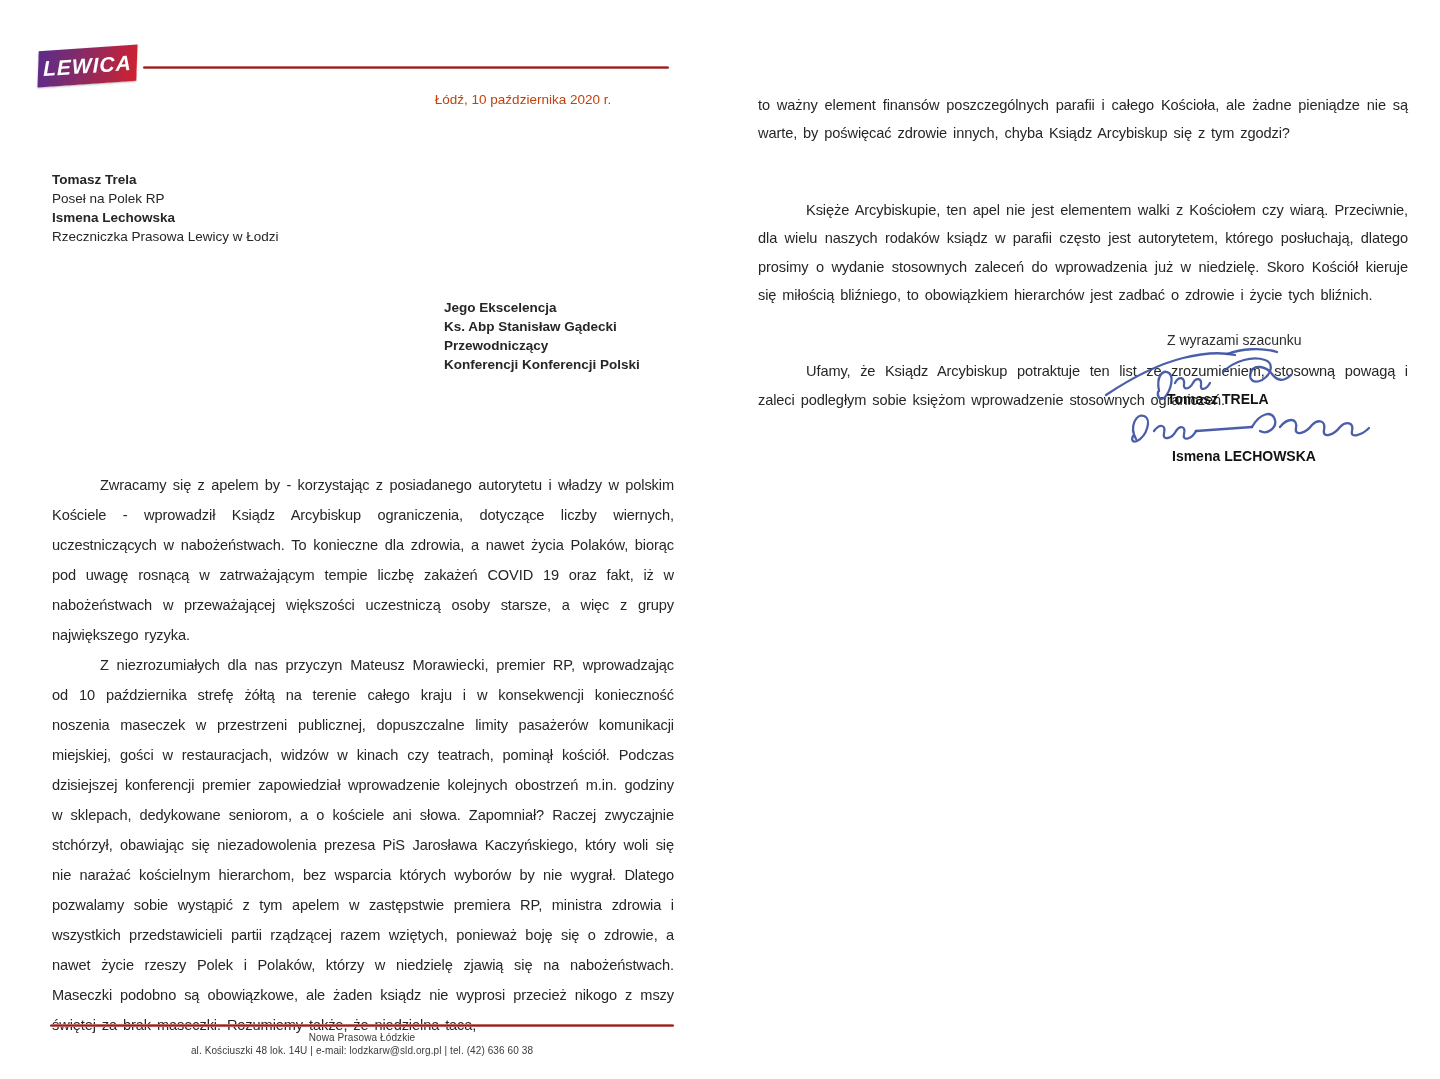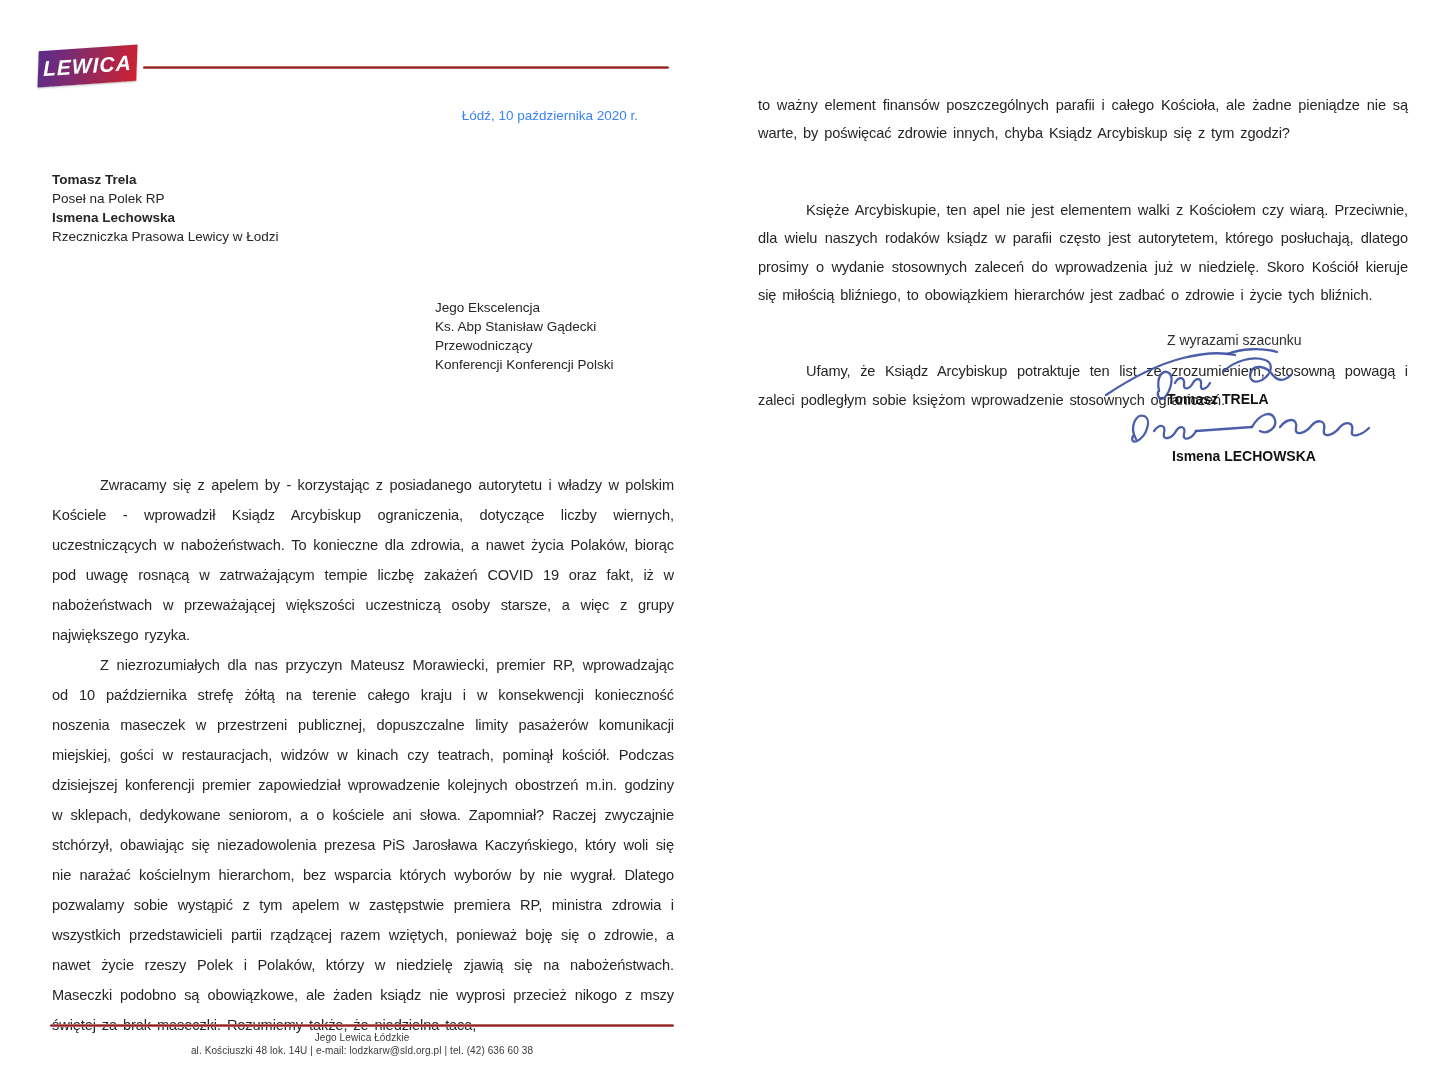"Łódź, 10 października 2020 r." .date { color: #3b82f6 -> #c2410c; text-align: right -> center; top: 108px -> 92px }
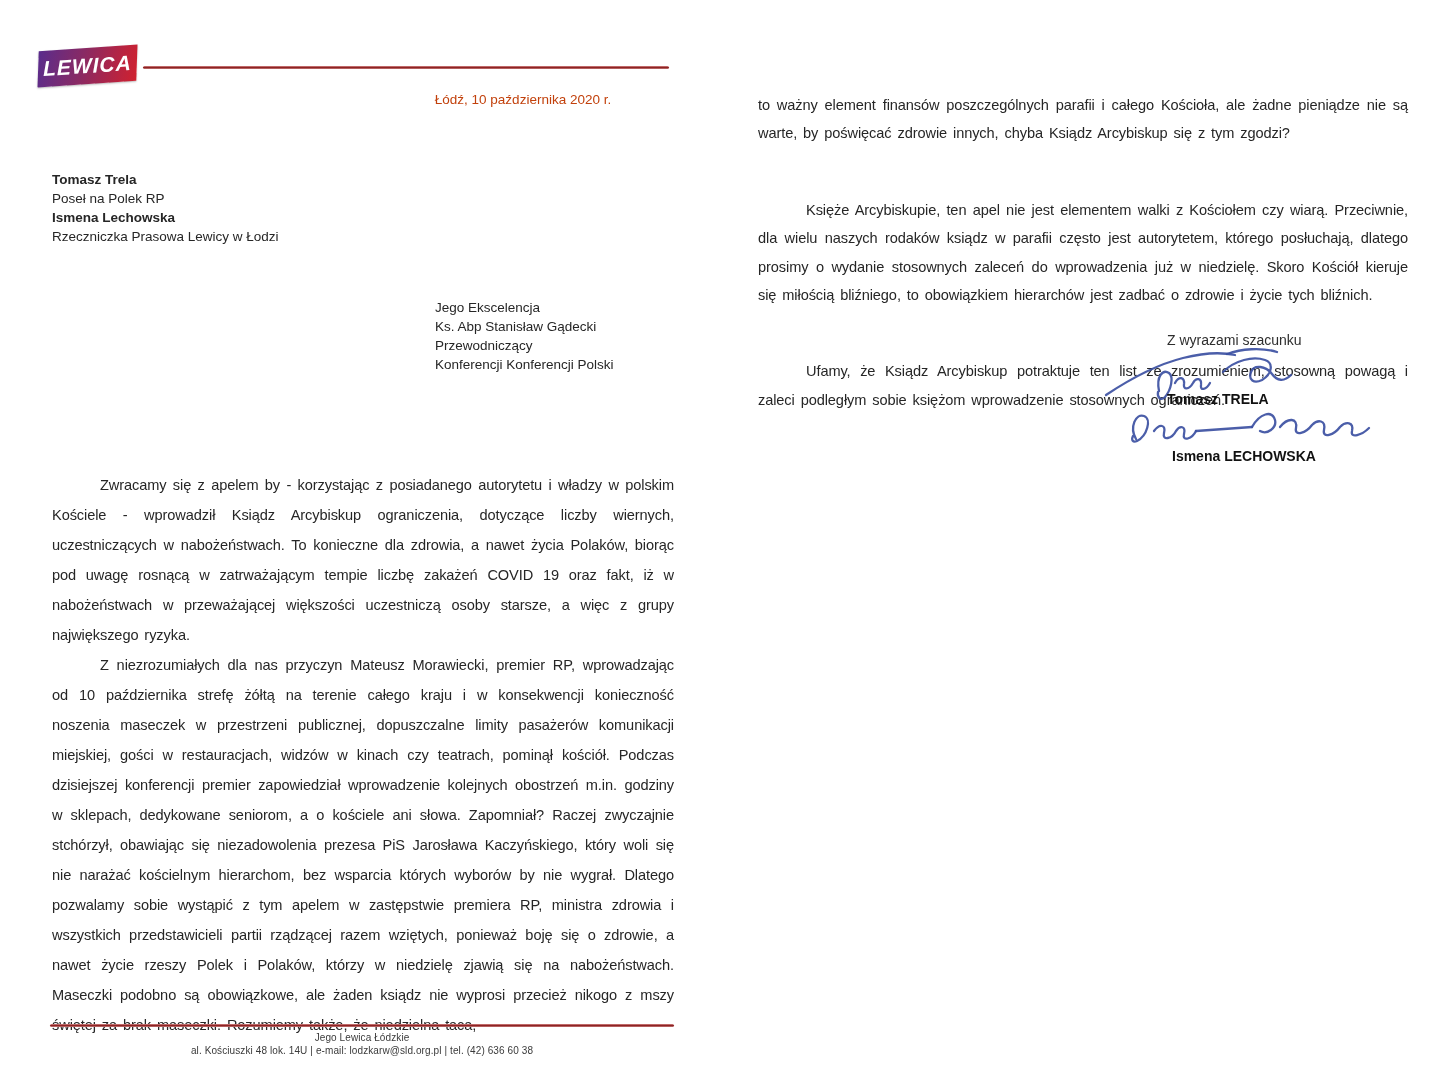"Jego Ekscelencja" .recipient { font-weight: normal -> bold; left: 435px -> 444px }
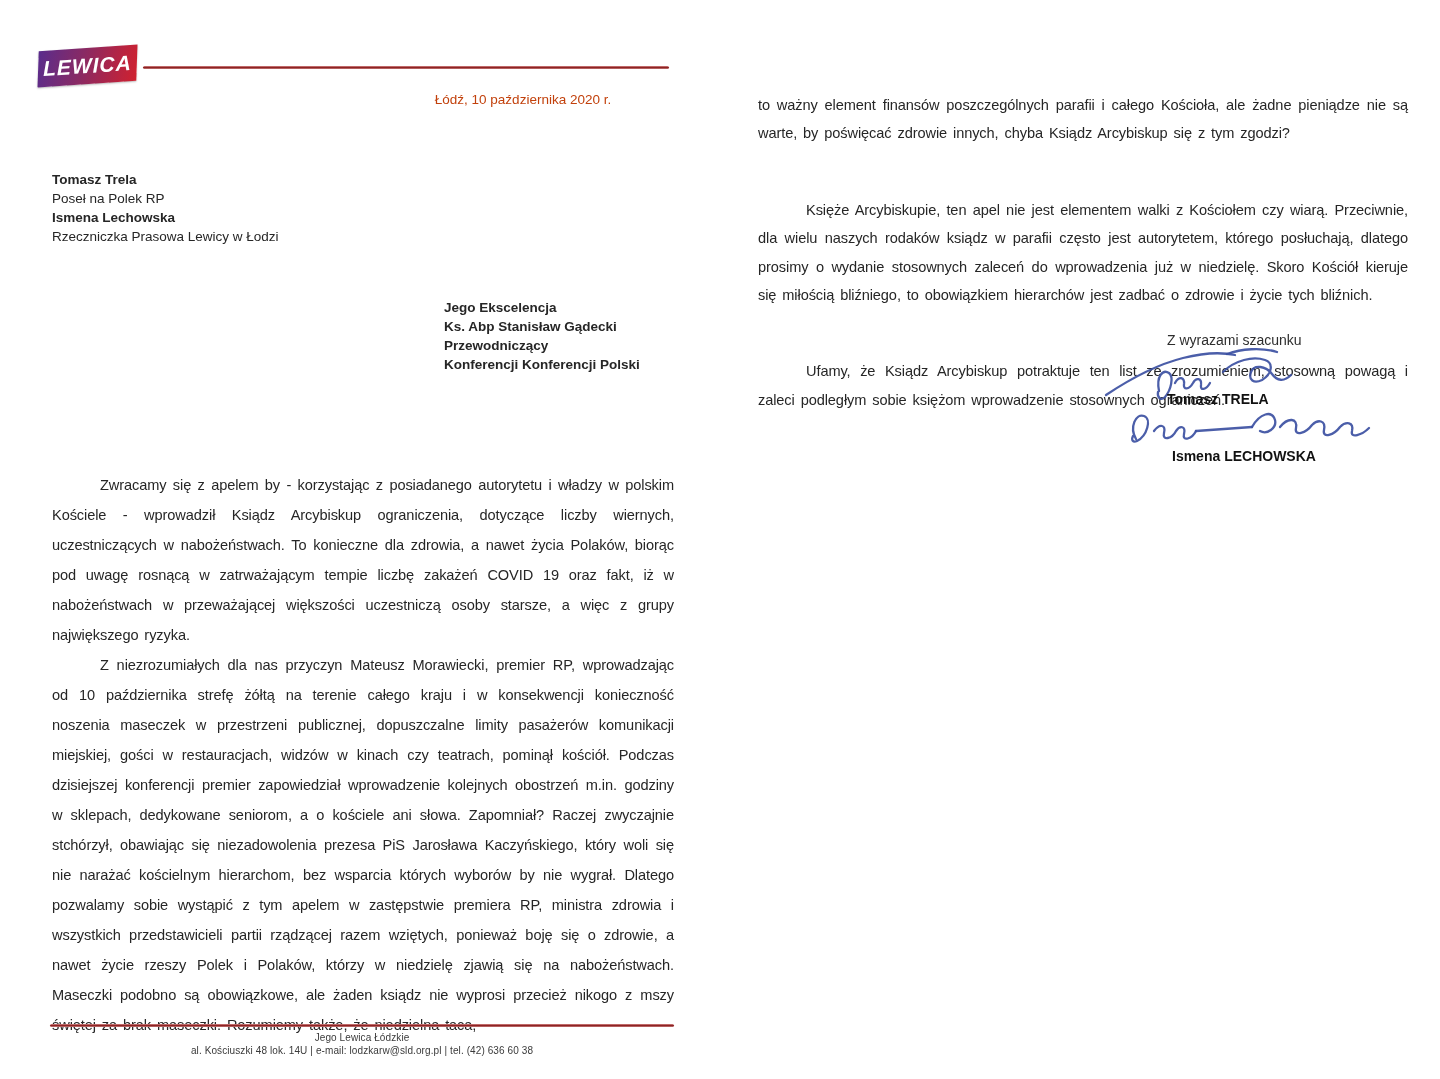"Jego Lewica Łódzkie" div { text: Jego Lewica -> Nowa Prasowa }
